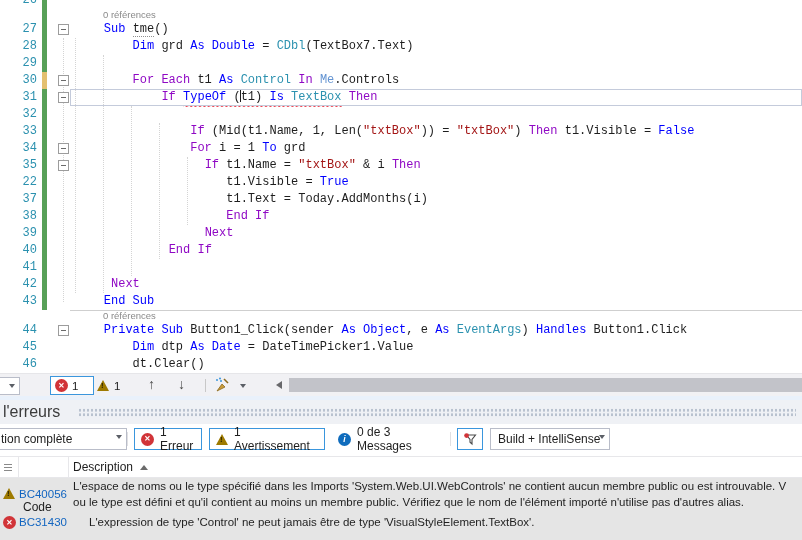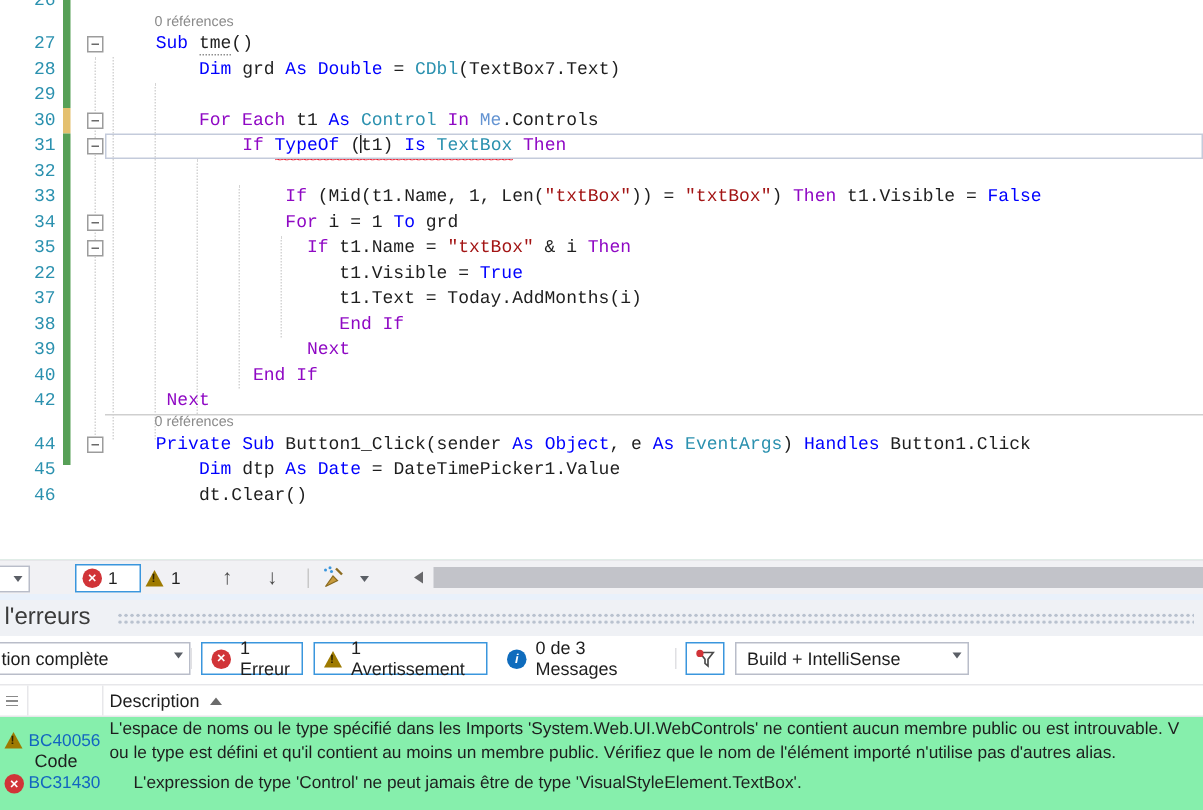"26" .screen { background: #86efac -> #e5e5e5 }
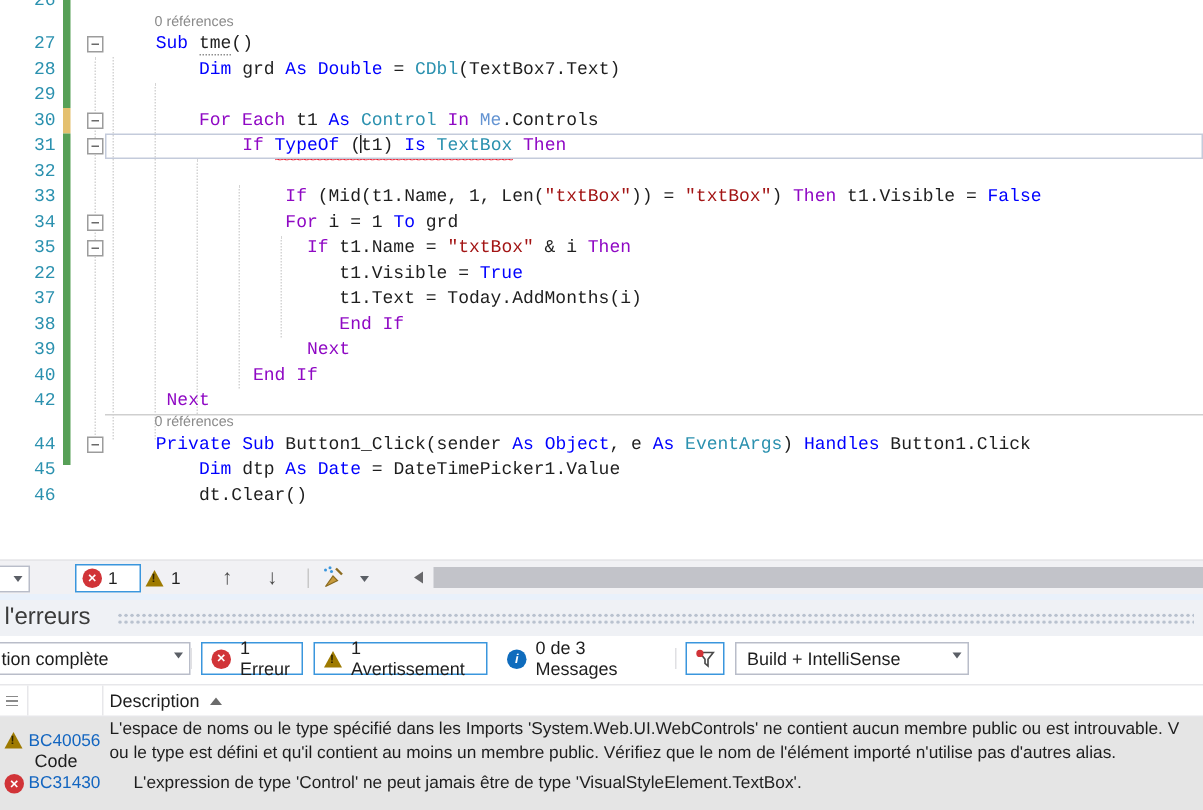"41" div.row { html: none -> <div><span>41</span><span></span></div> }
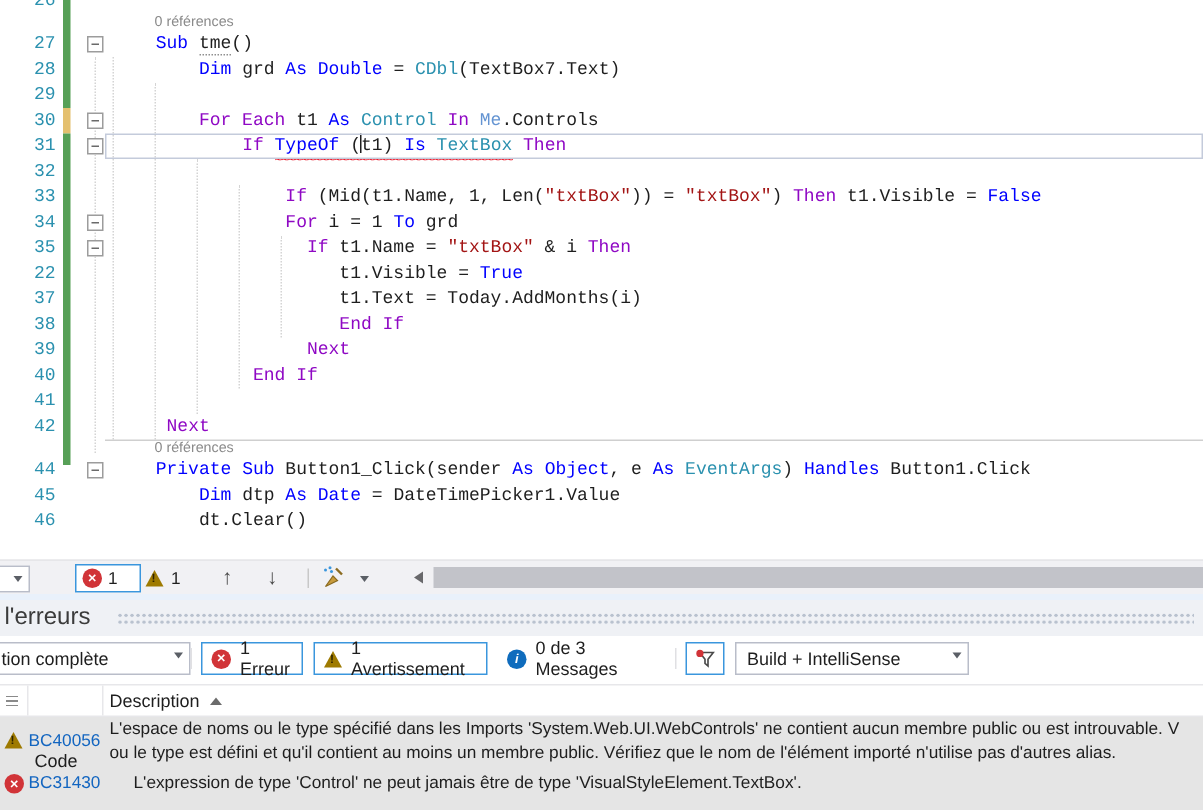"43" div.row { html: none -> <div><span>43</span><span><span> </span><span>End Sub</span></span></div> }
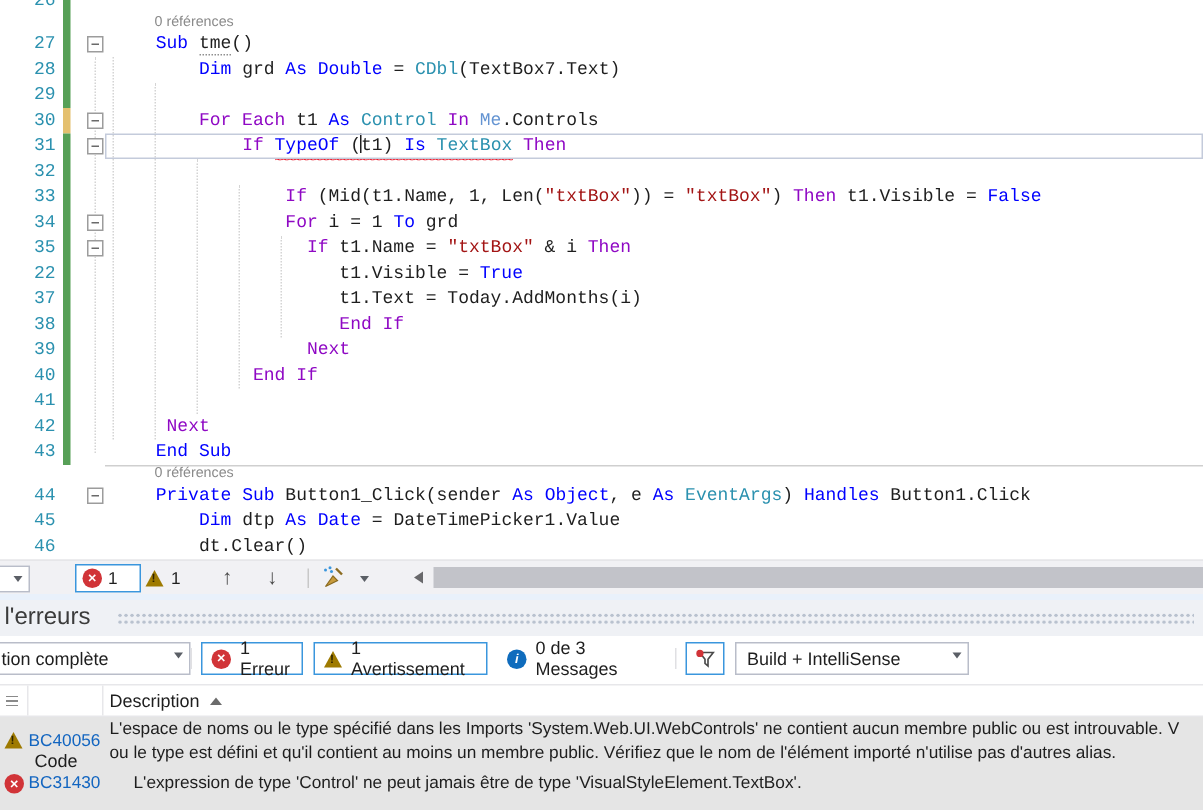"Build + IntelliSense" .source-combo { width: 156px -> 120px }
